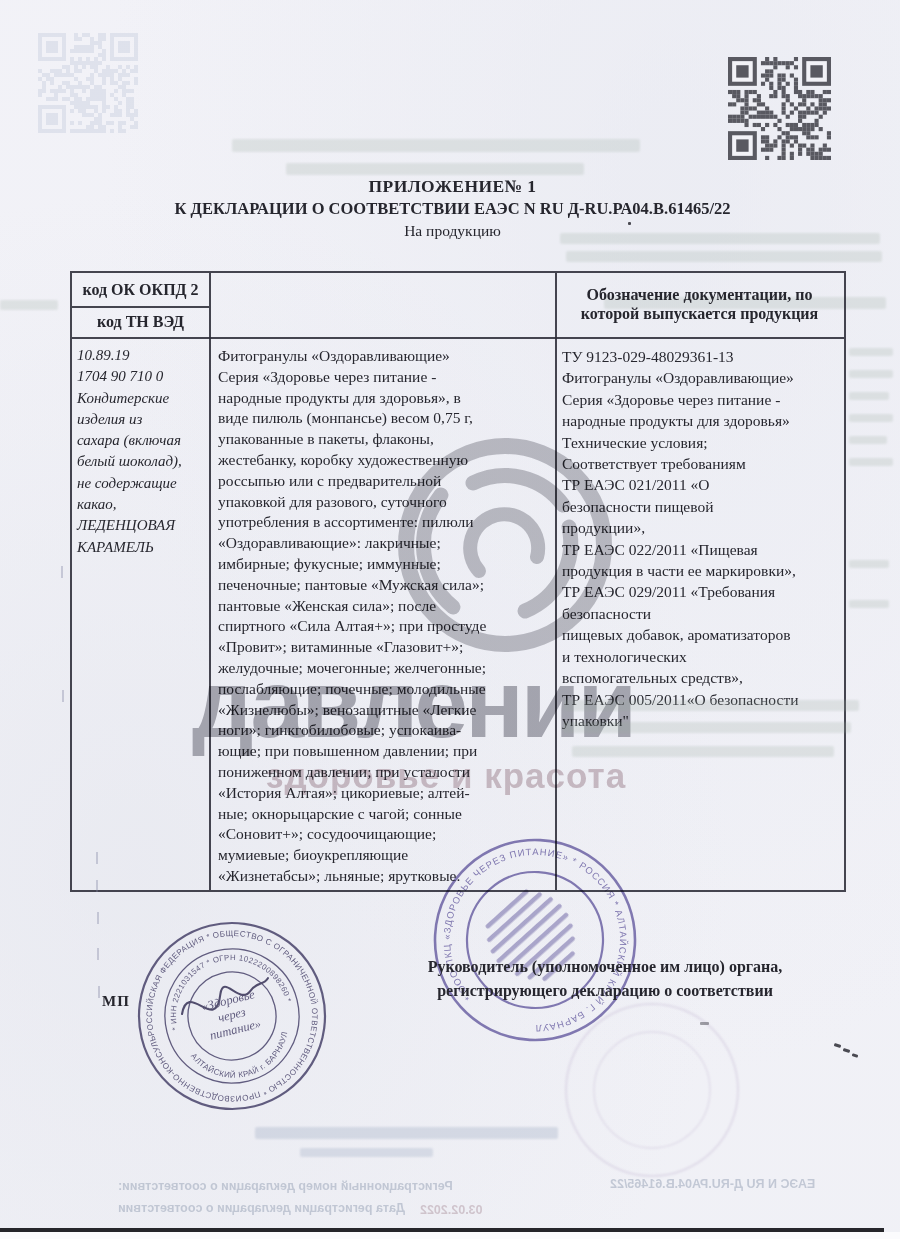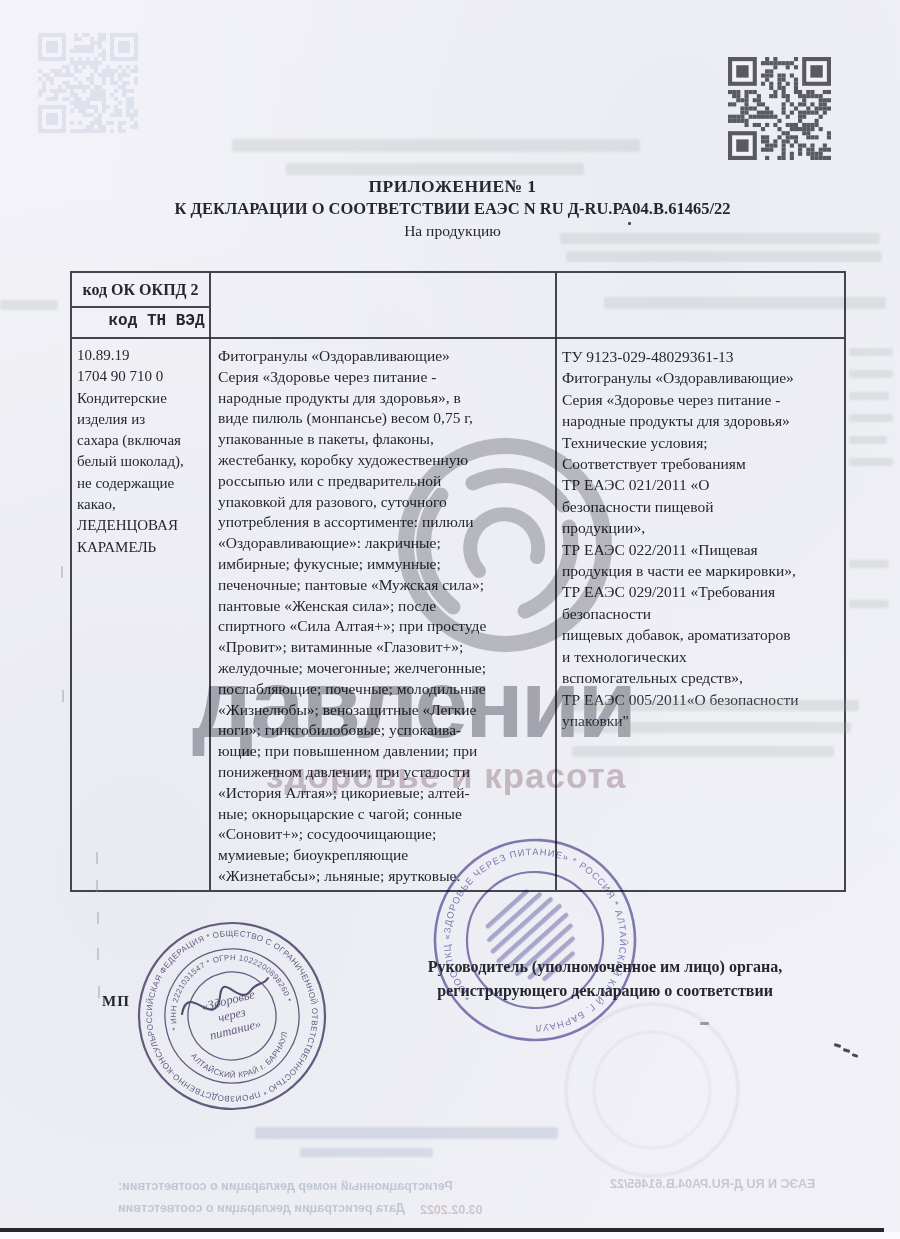"Обозначение документации, по" div.cell { html: none -> <div>Обозначение документации, по которой выпускается продукция</div> }
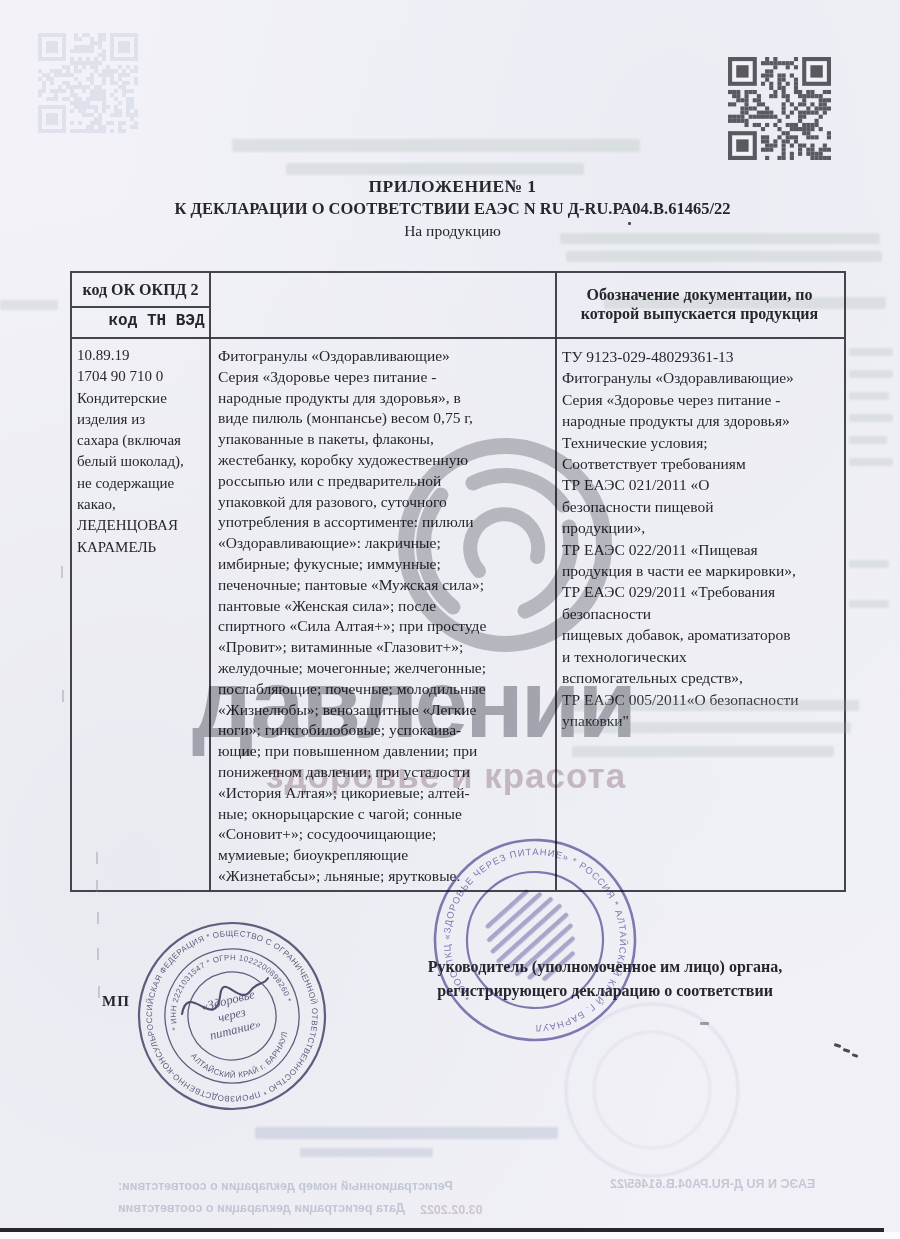"код ТН ВЭД" div.cell { font-family: Liberation Mono, monospace -> none; left: 18px -> 2px }
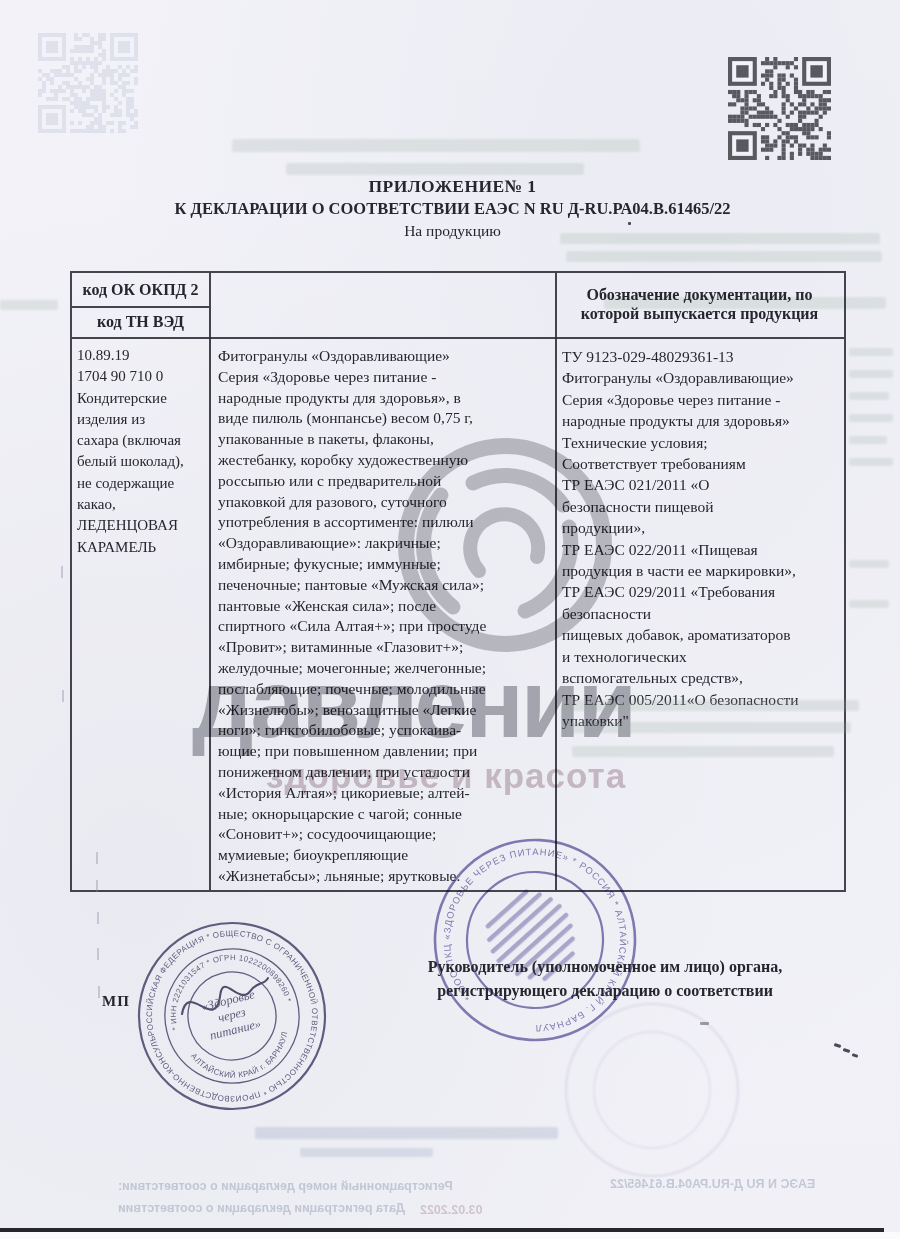"10.89.19" div.cell { font-style: none -> italic }
